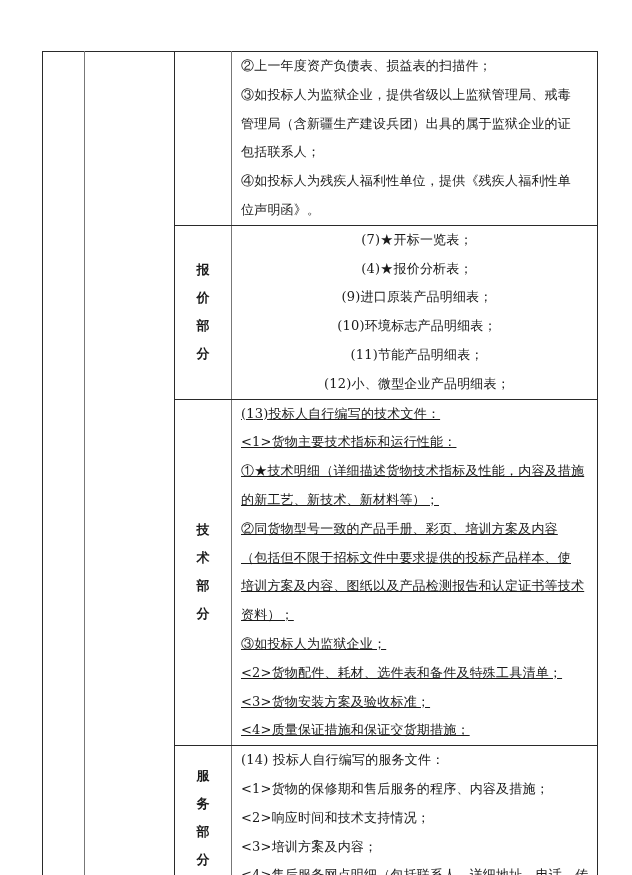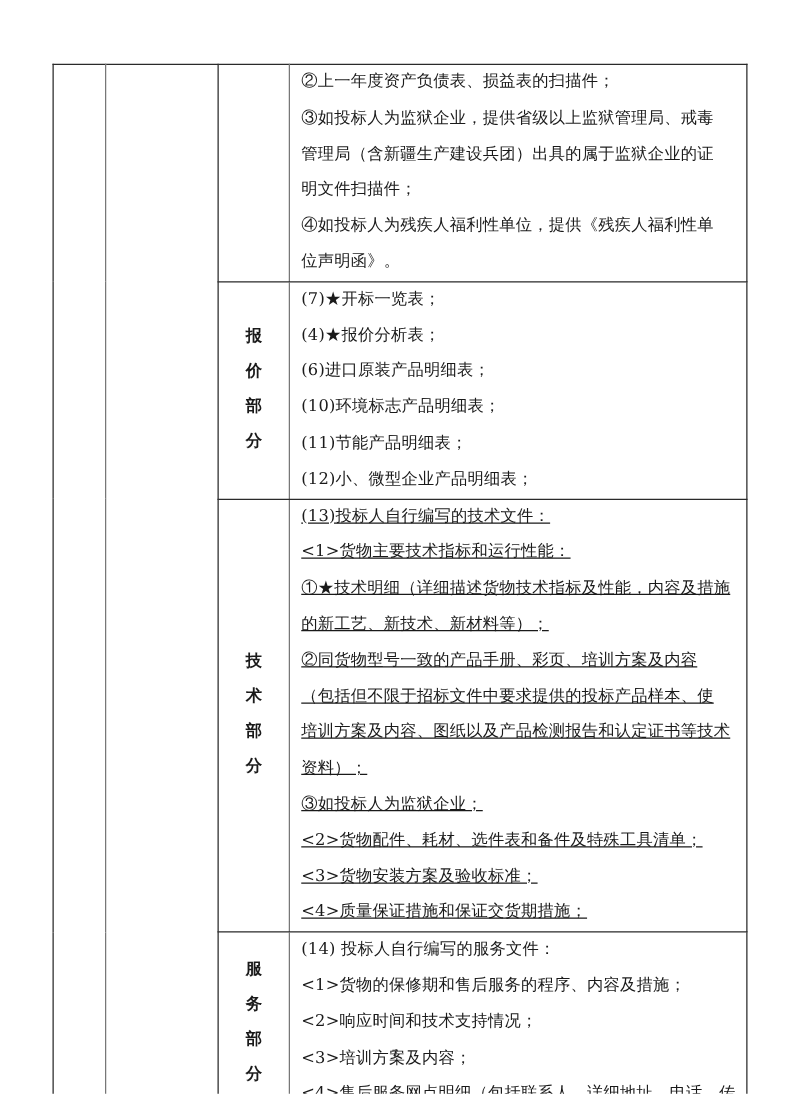"明文件扫描件；" div.line { text: 明文件扫描件 -> 包括联系人 }
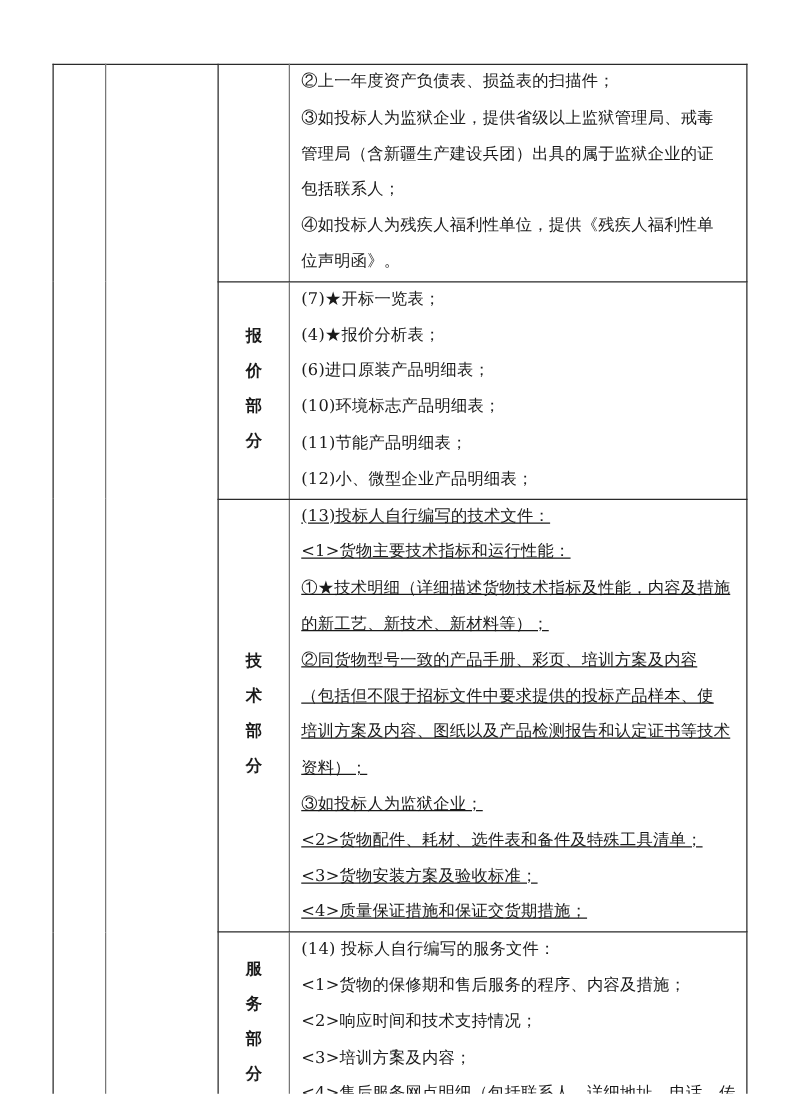"(7)★开标一览表；" .r2 td { text-align: none -> center }
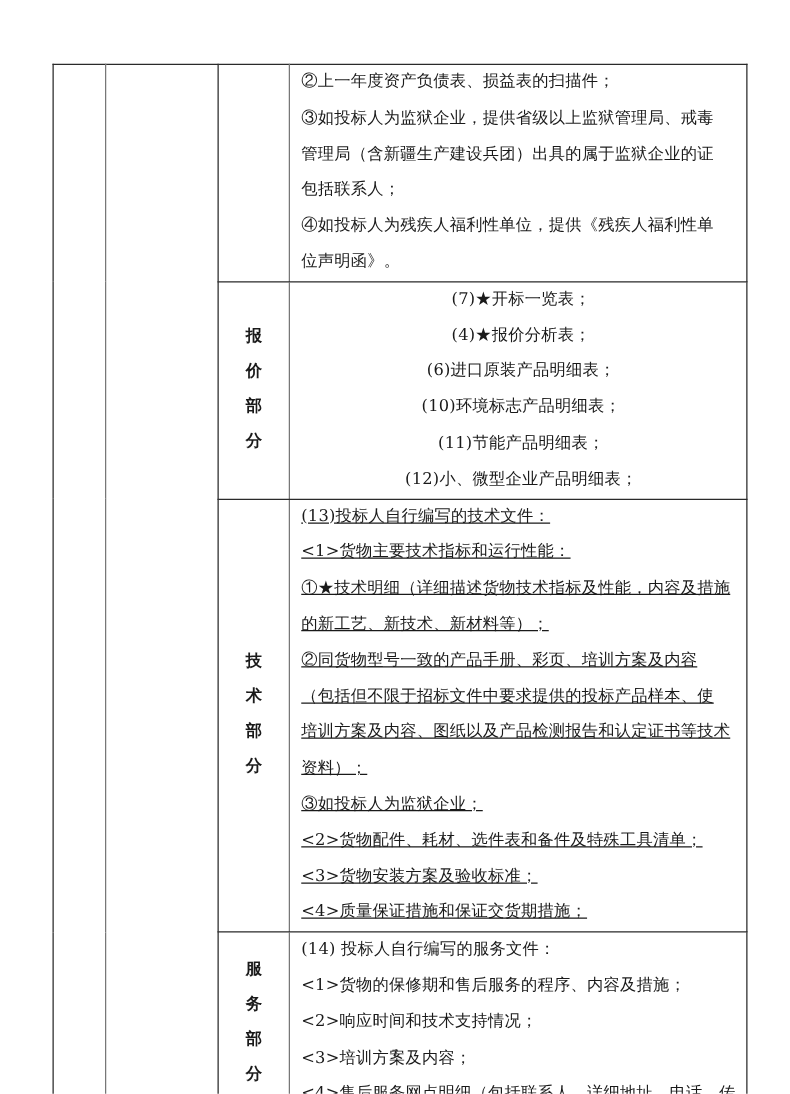"(6)进口原装产品明细表；" div.line { text: 6 -> 9 }
